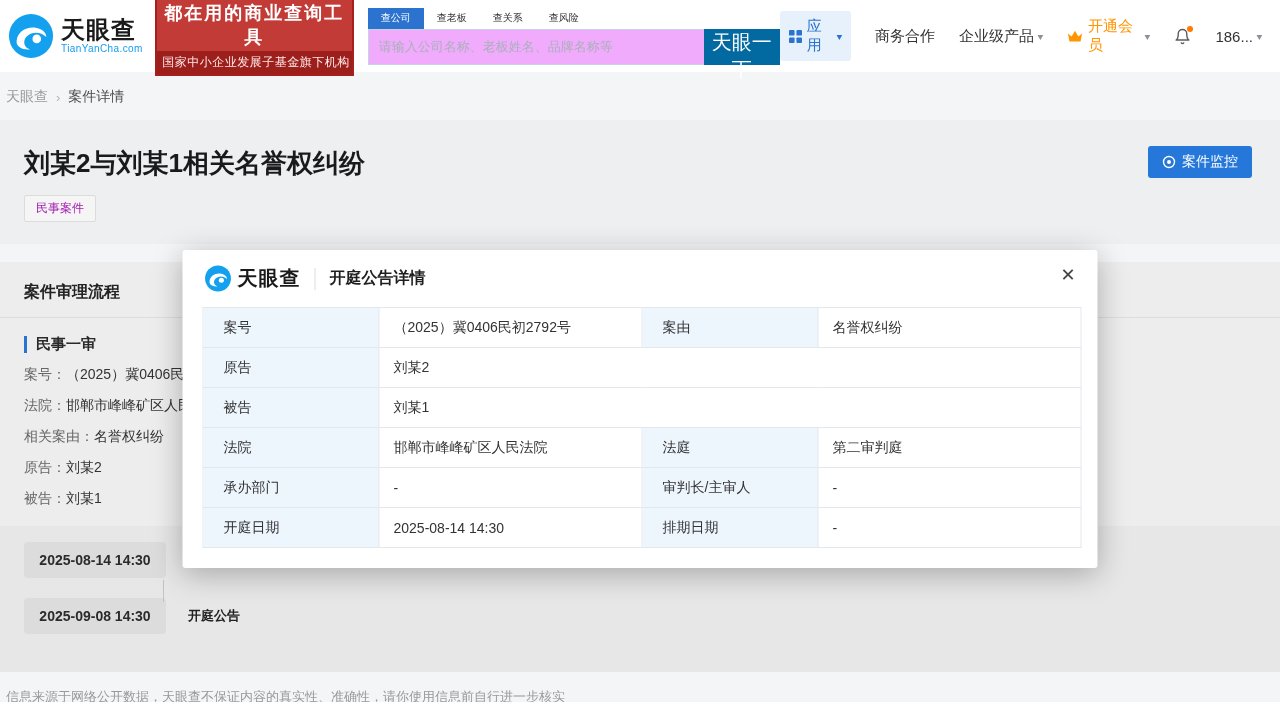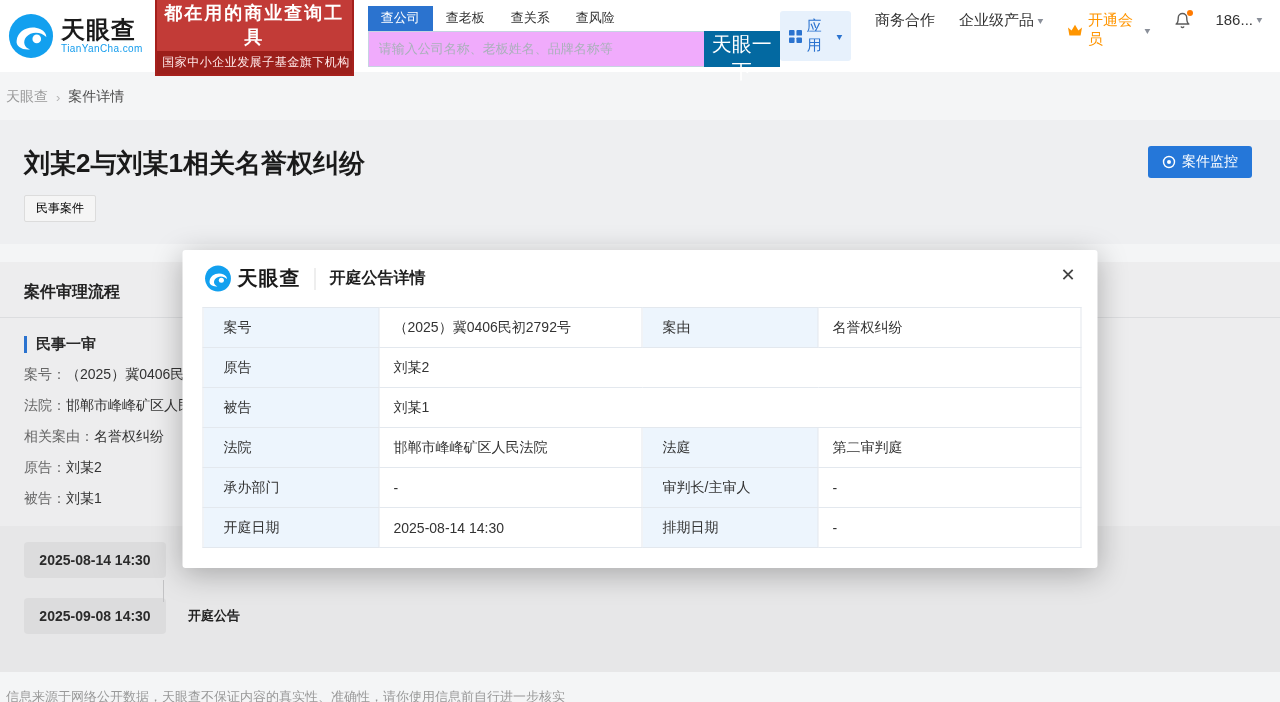"查公司" .search-tab { font-size: 13px -> 10px }
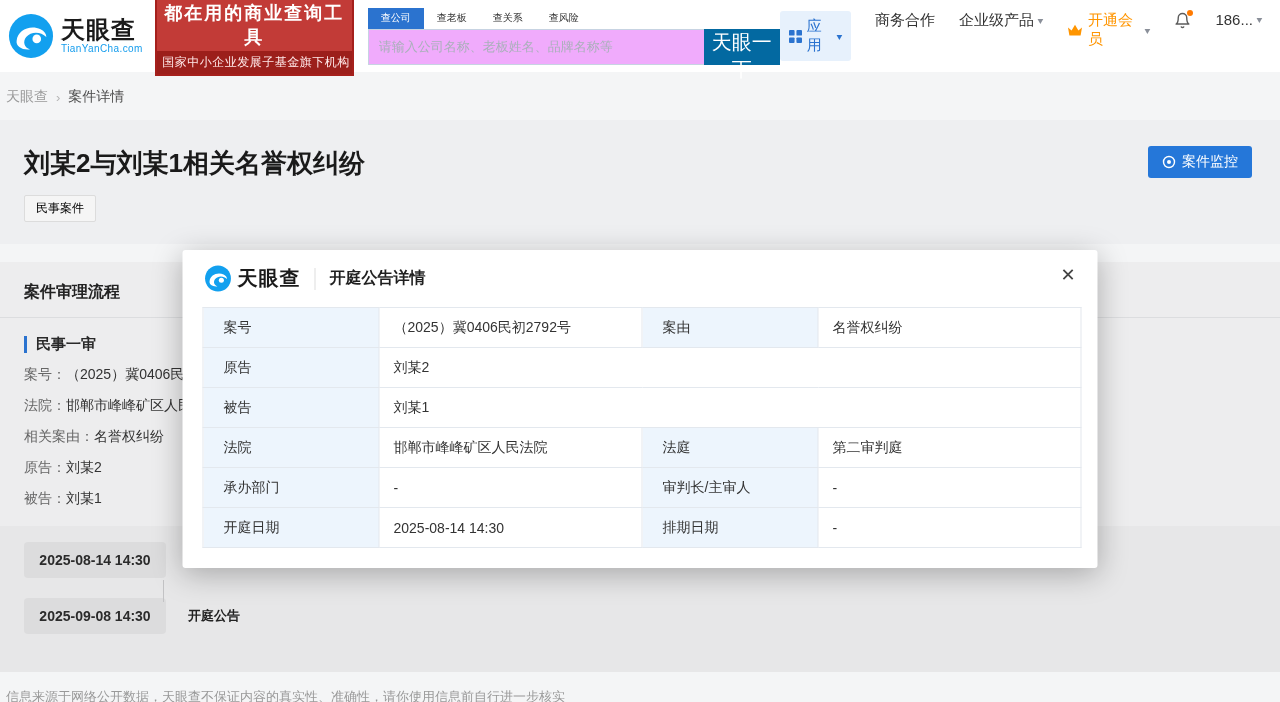"应用" .nav-right { align-items: flex-start -> center }
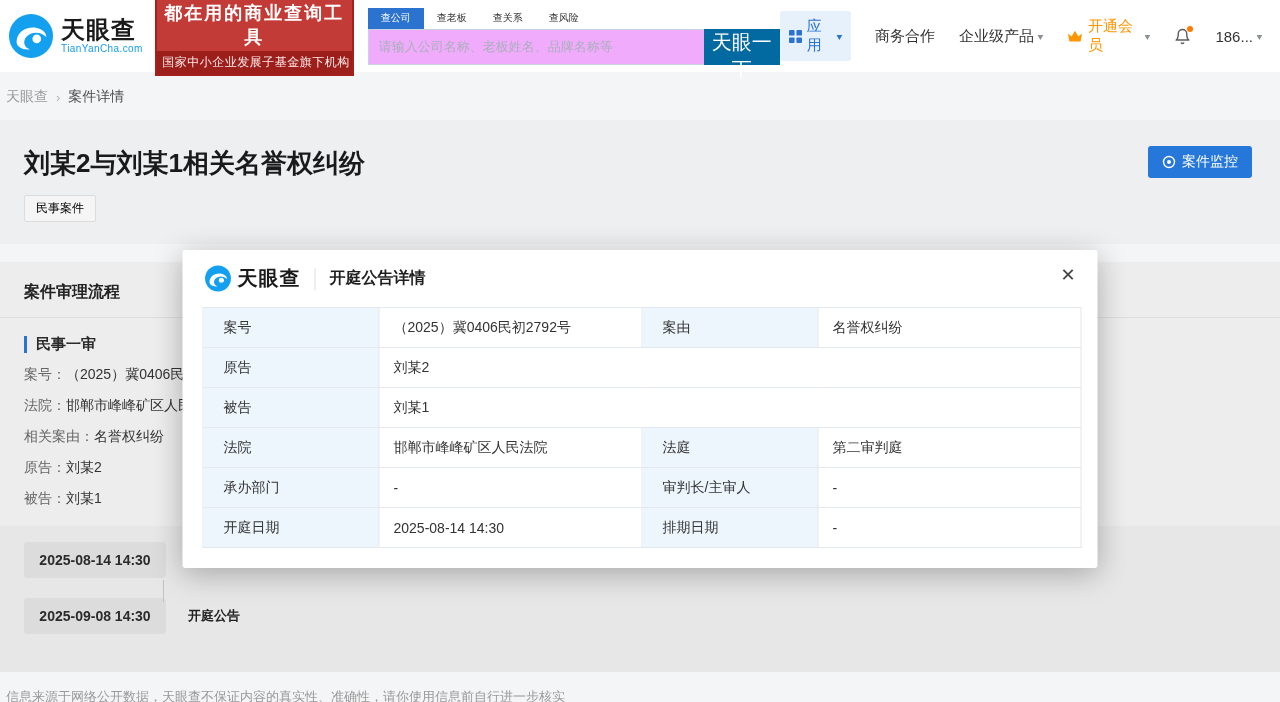"民事案件" .case-tag { color: #000000 -> #a21caf }
